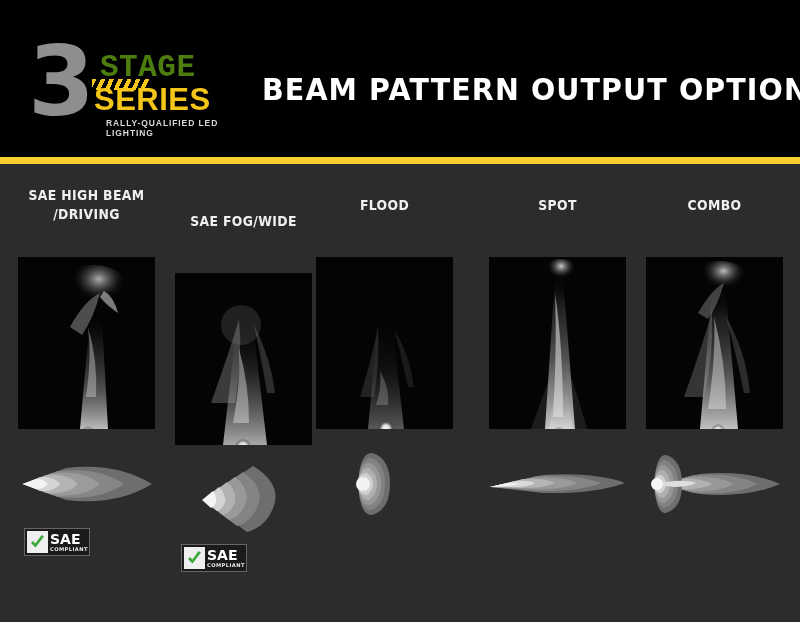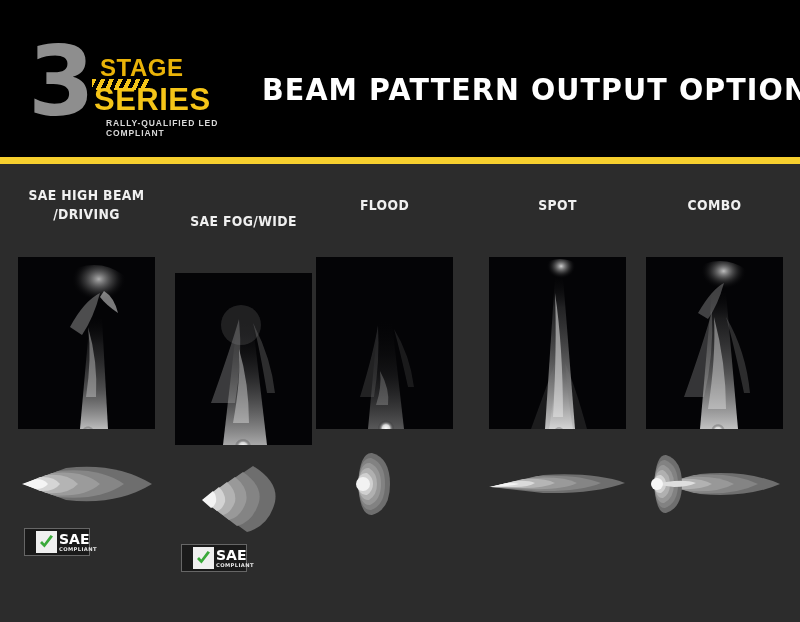"STAGE" .logo-stage { color: #eab308 -> #4d7c0f; font-family: Liberation Sans, sans-serif -> Liberation Mono, monospace; font-size: 24px -> 31px }
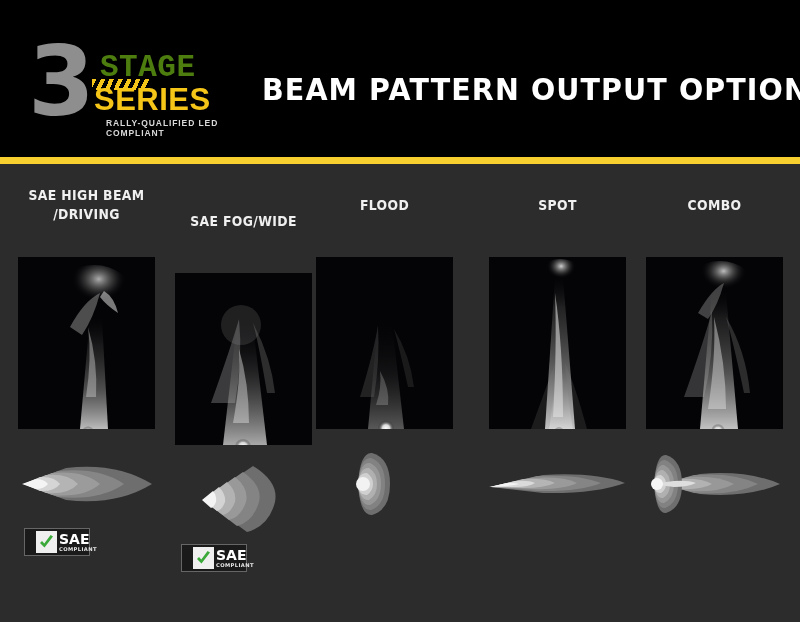"RALLY-QUALIFIED LED COMPLIANT" div.logo-tag { text: COMPLIANT -> LIGHTING }
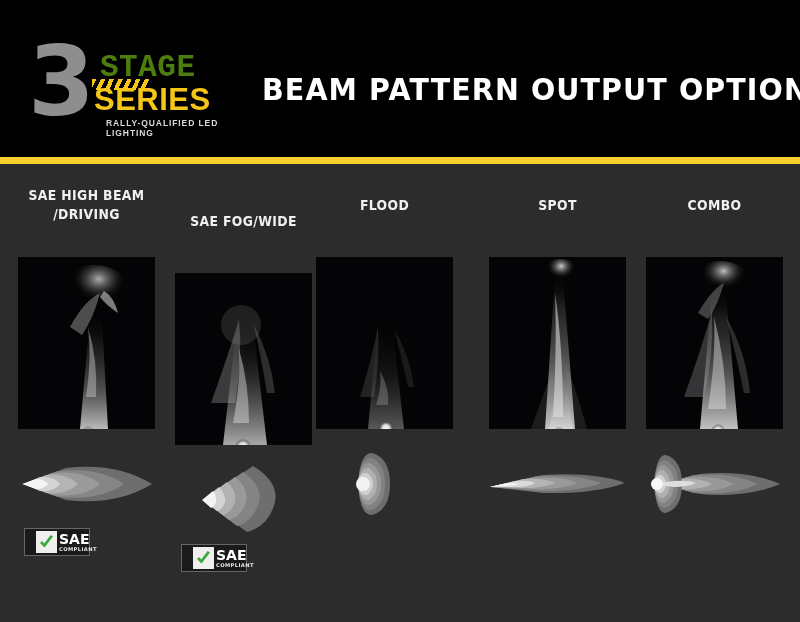"SAE" .badge { padding-left: 11px -> 2px }
